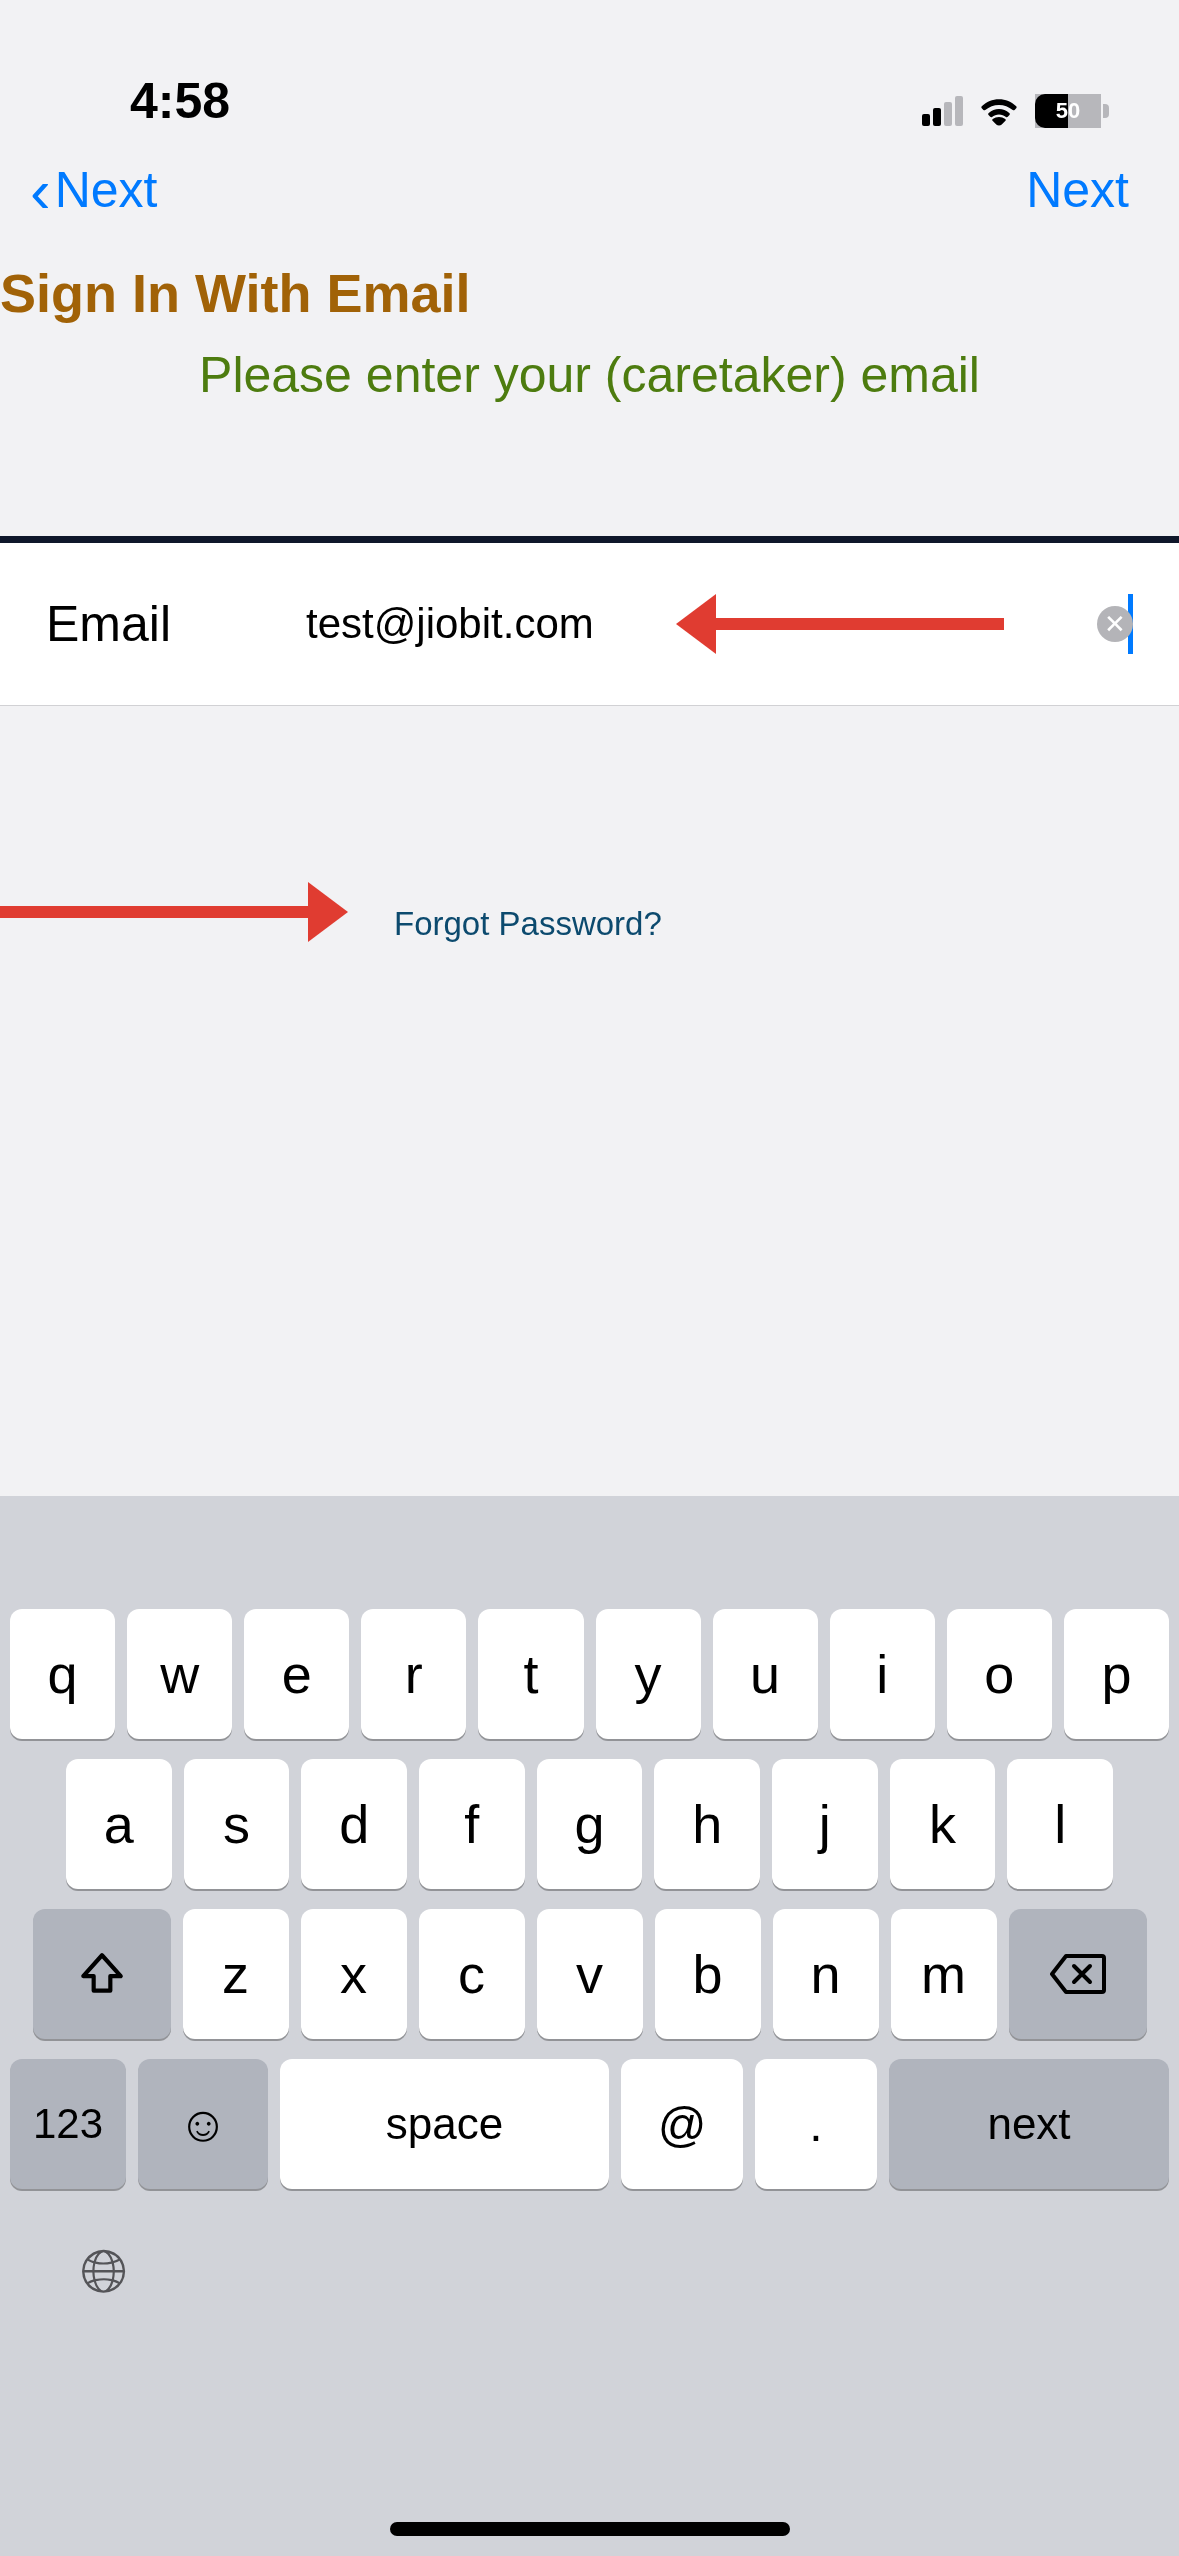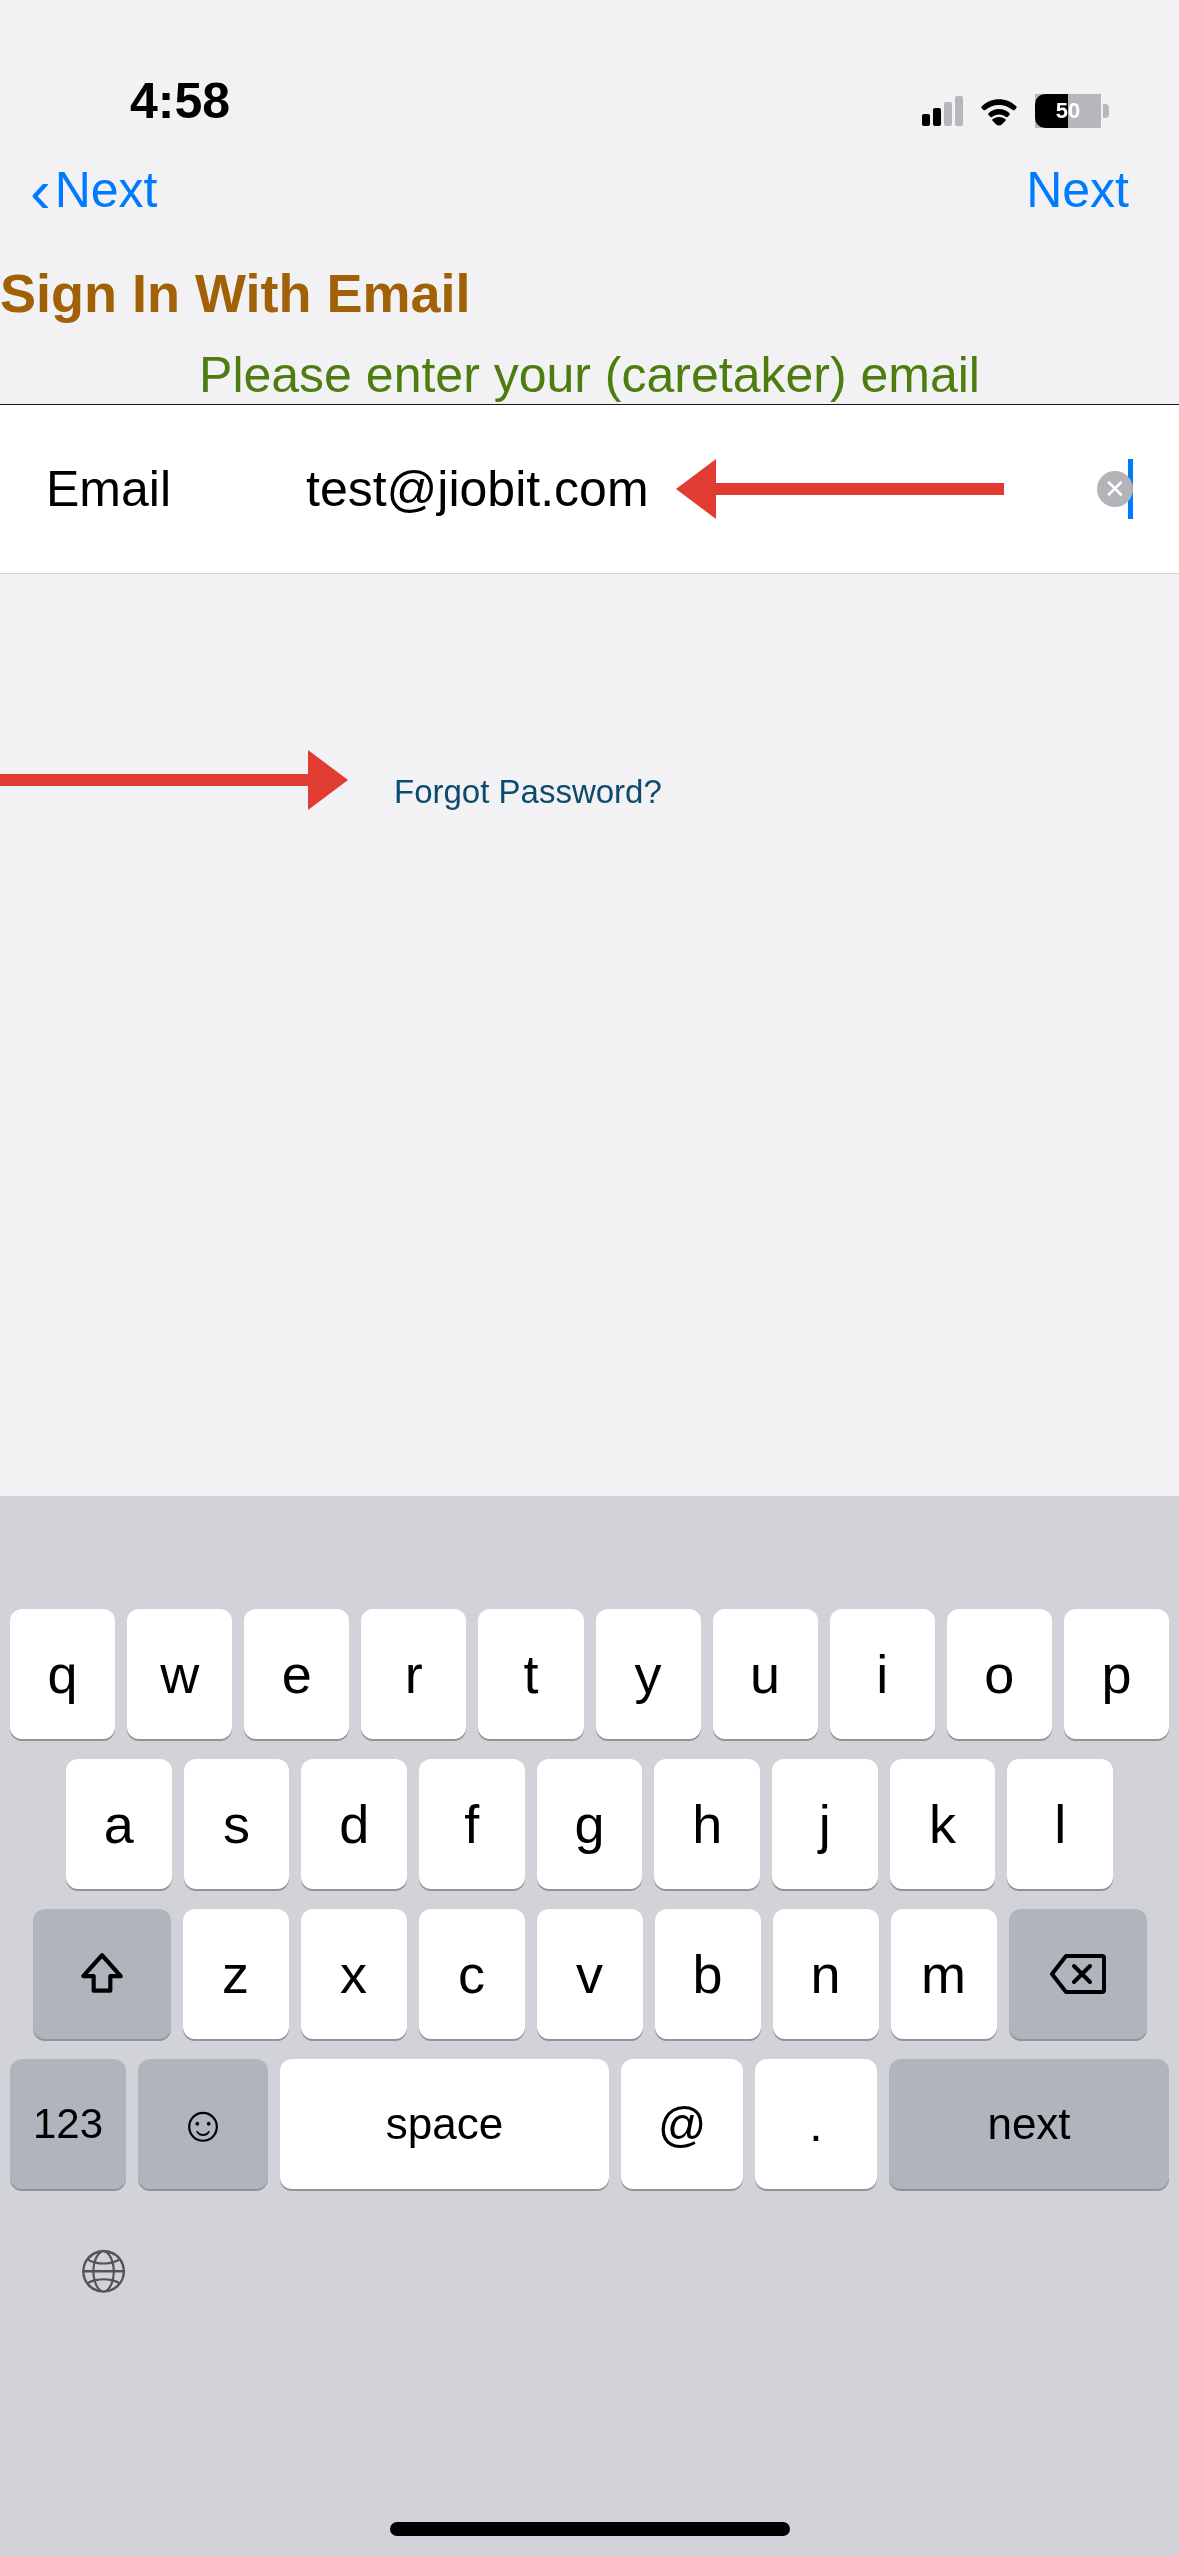"Email" .form-row { border-top: 1px solid #0f172a -> 7px solid #0f172a; margin-top: none -> 132px }
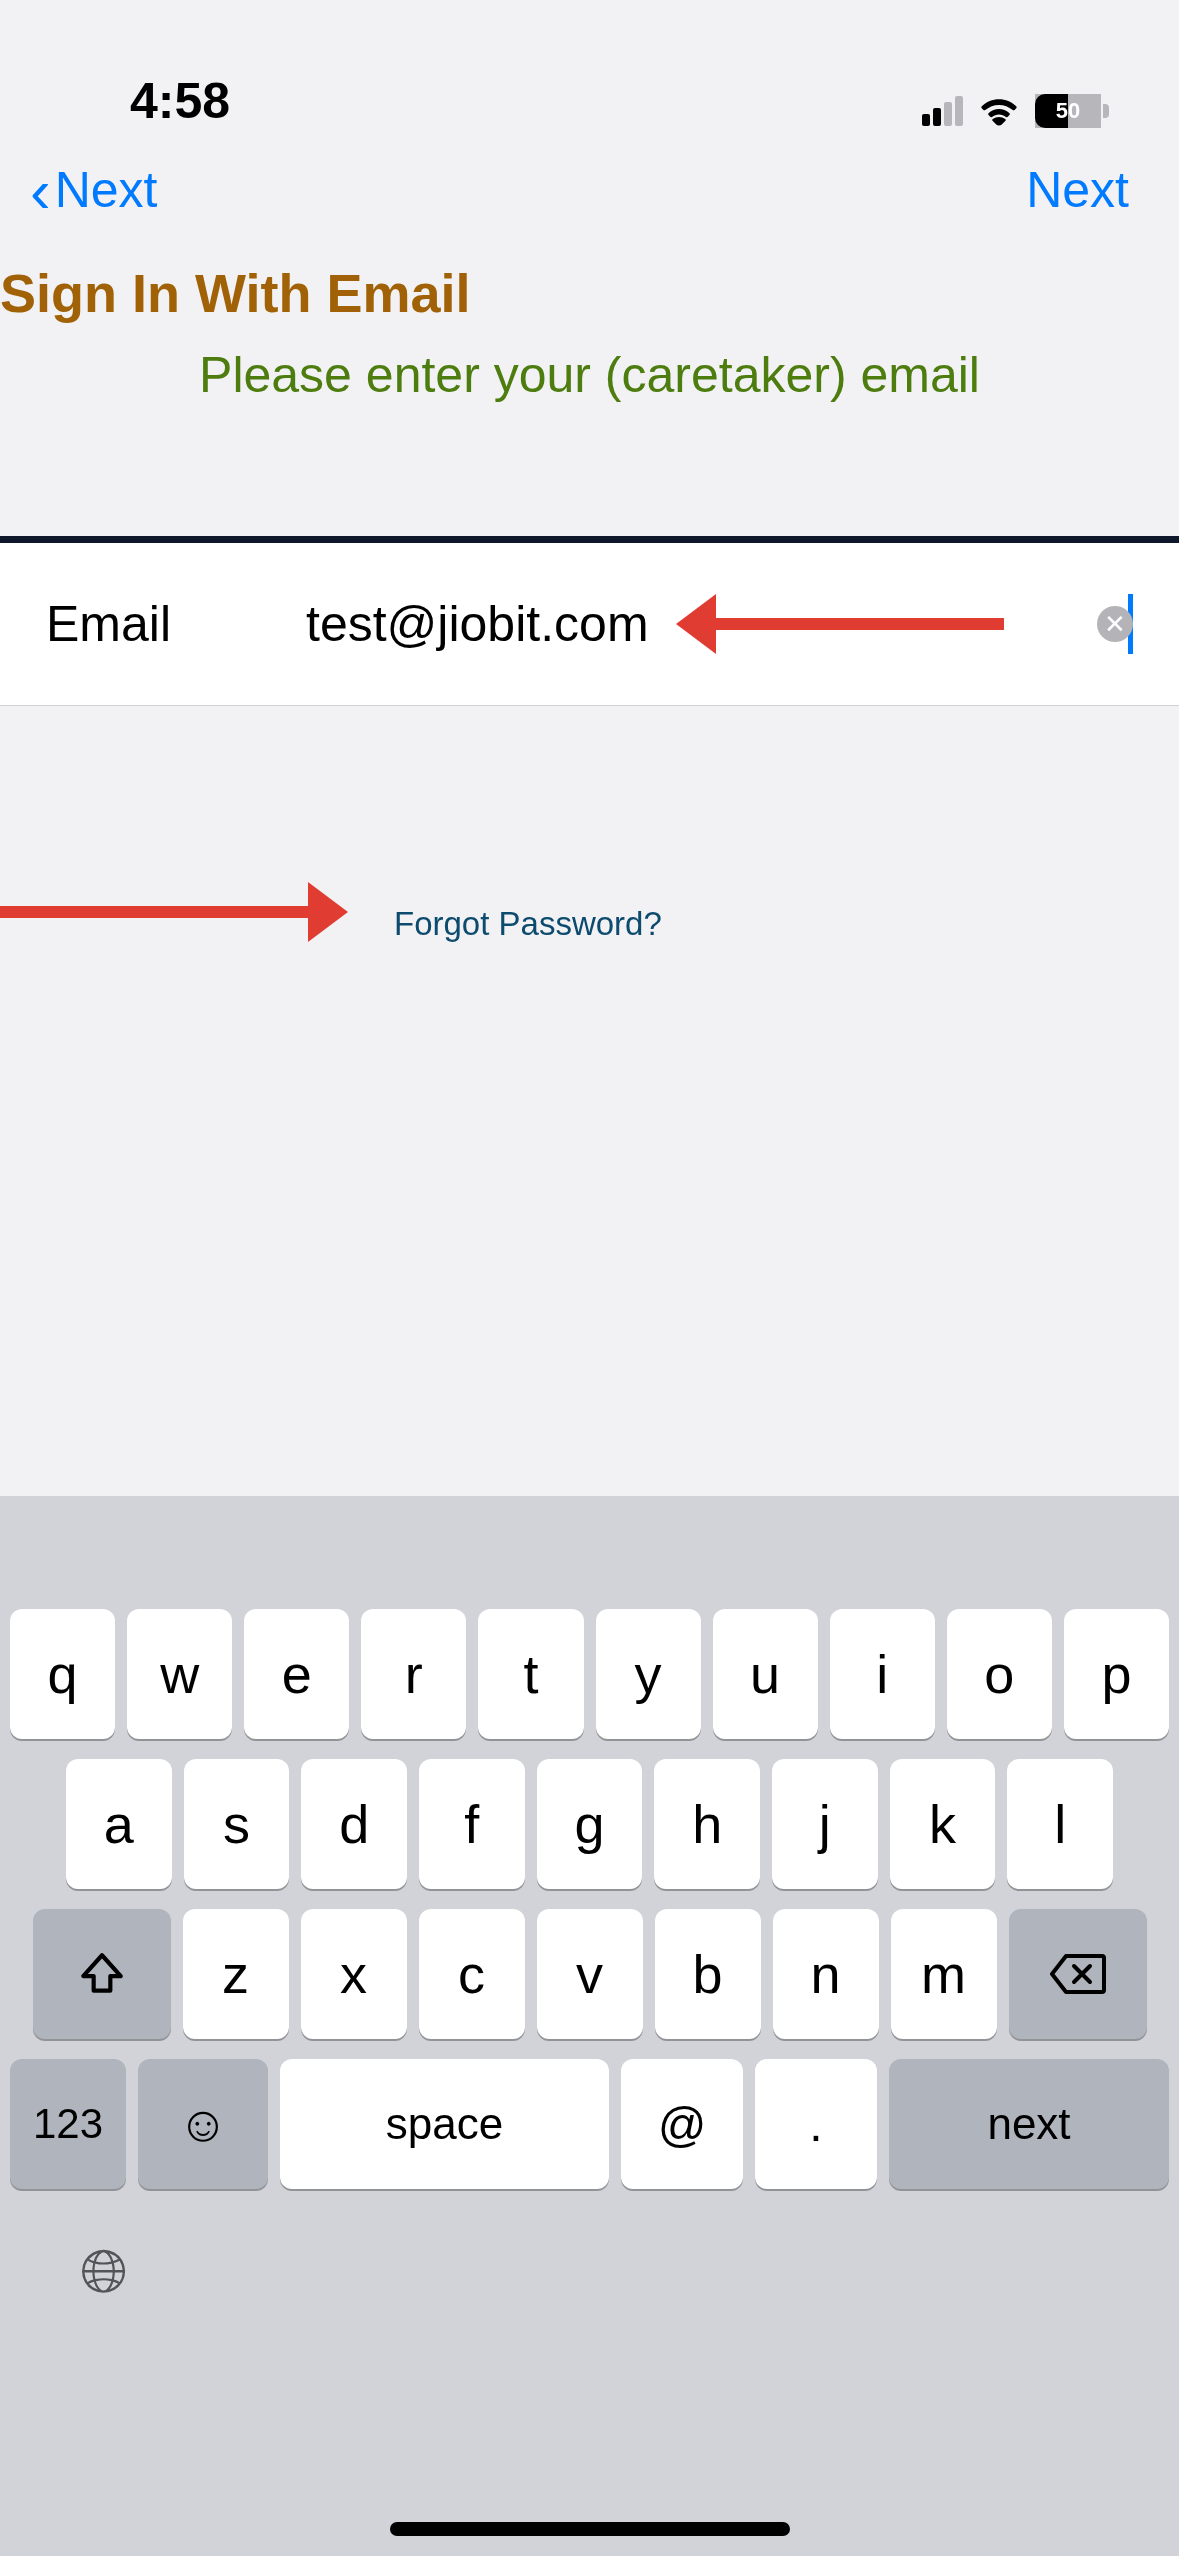"test@jiobit.com" .form-input { font-size: 50px -> 42px }
